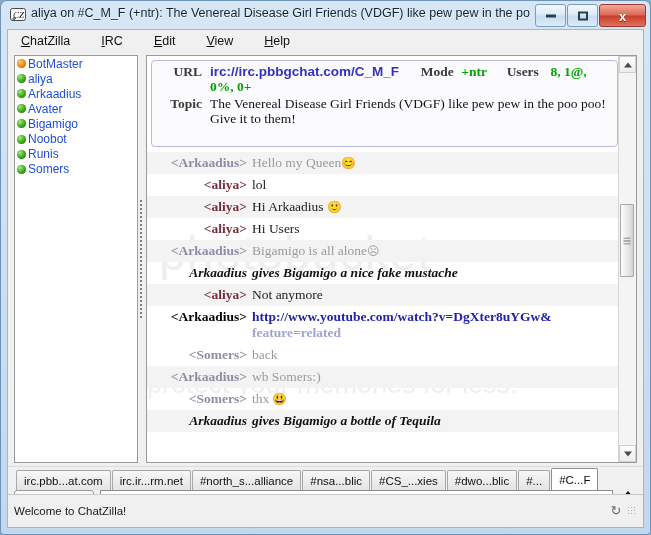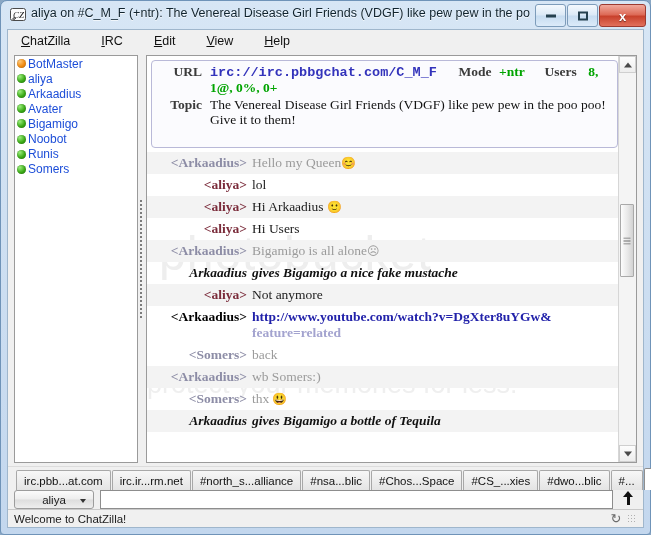"irc://irc.pbbgchat.com/C_M_F" .hval { font-family: Liberation Mono, monospace -> Liberation Sans, sans-serif }
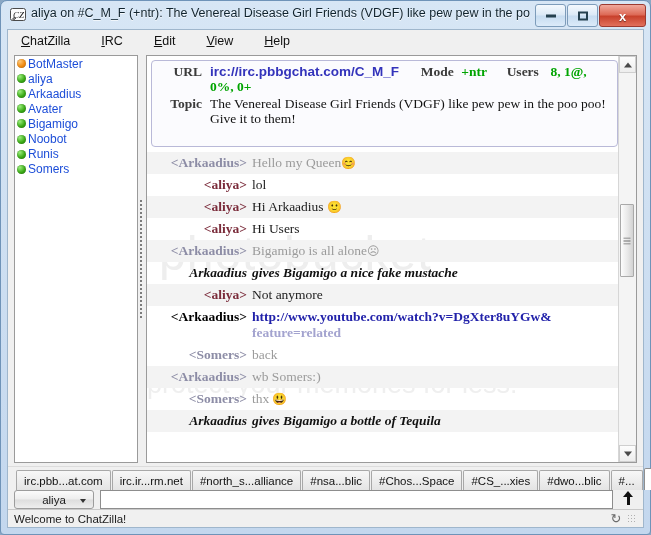"#Chos...Space" div.tab { html: <div>#Chos...Space</div> -> none }
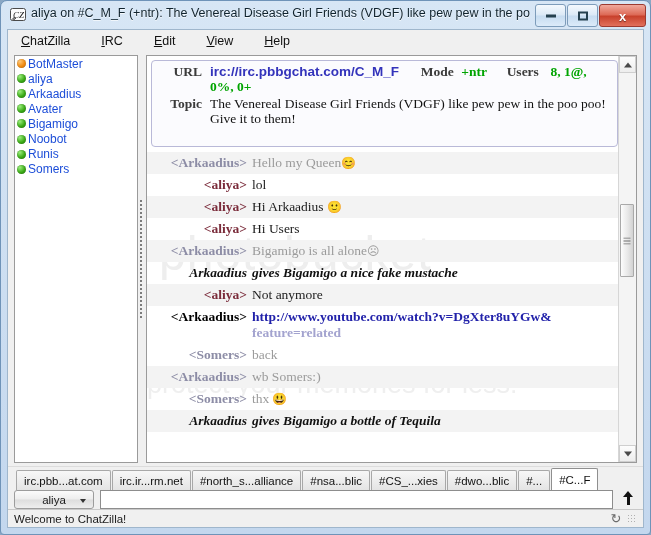"Welcome to ChatZilla!" .statusbar { padding: 8px 6px -> 16px 6px }
